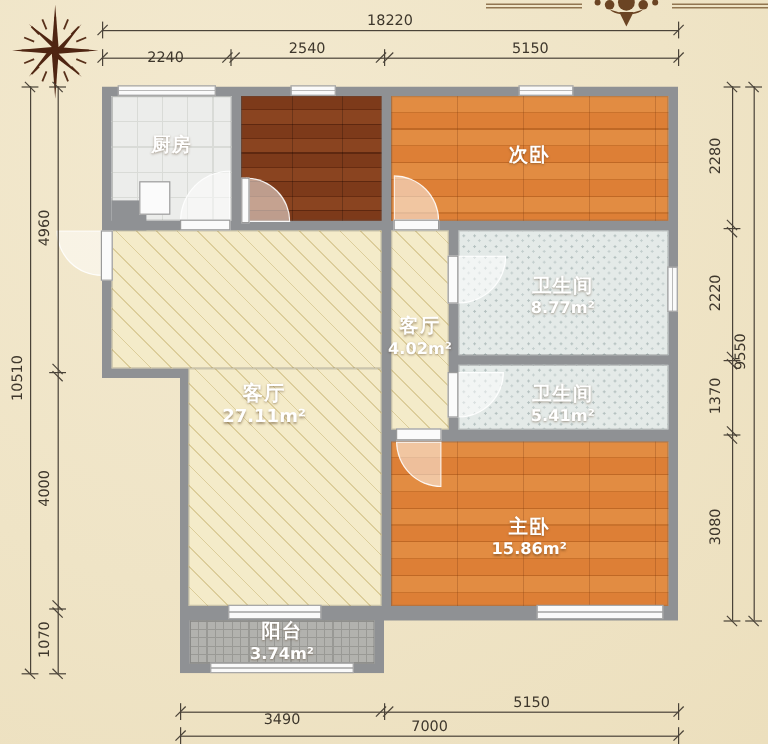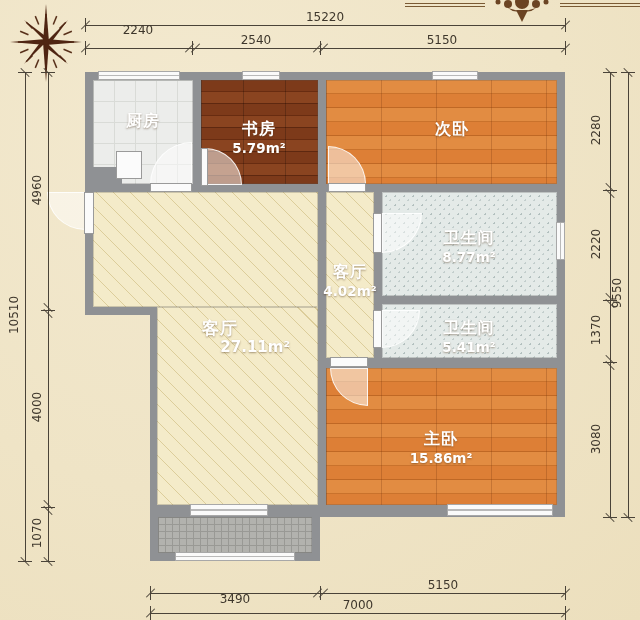"15220" div.dlab { text: 15220 -> 18220 }
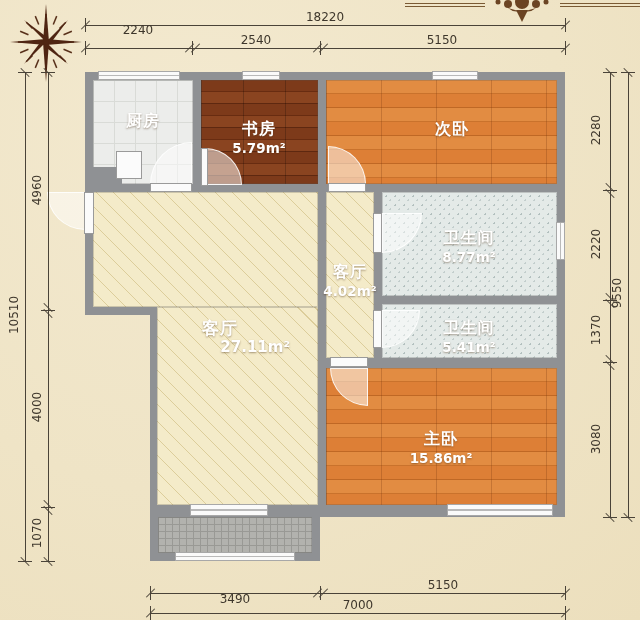"2240" div.dlab { top: 23px -> 41px }
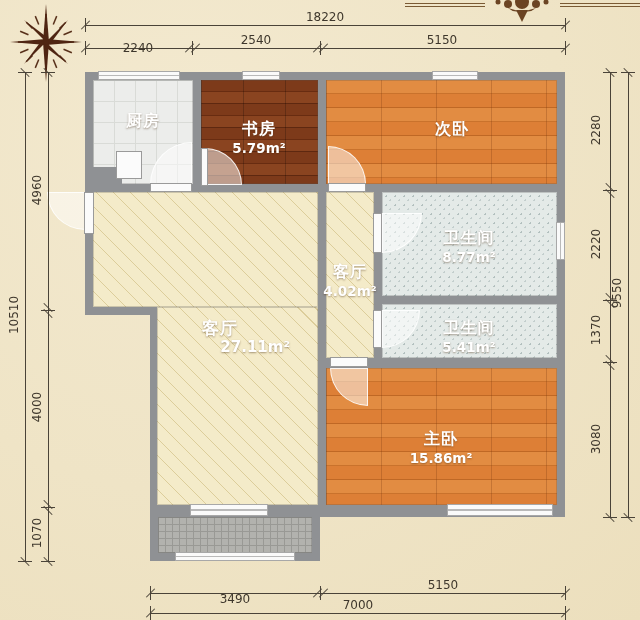"书房" div.rlabel { html: <div> <span>书房</span> <span>5.79m²</span> </div> -> none }
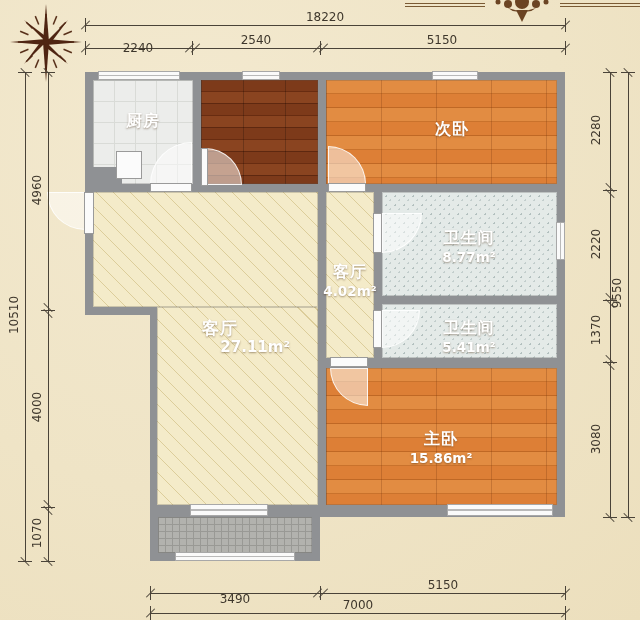"次卧" div.rlabel { left: 452px -> 441px }
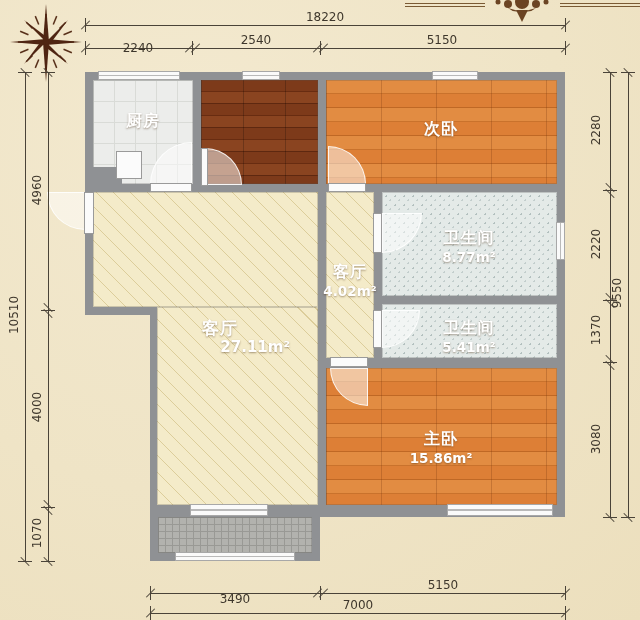"27.11m²" .rlabel.big .ar { text-align: right -> none }
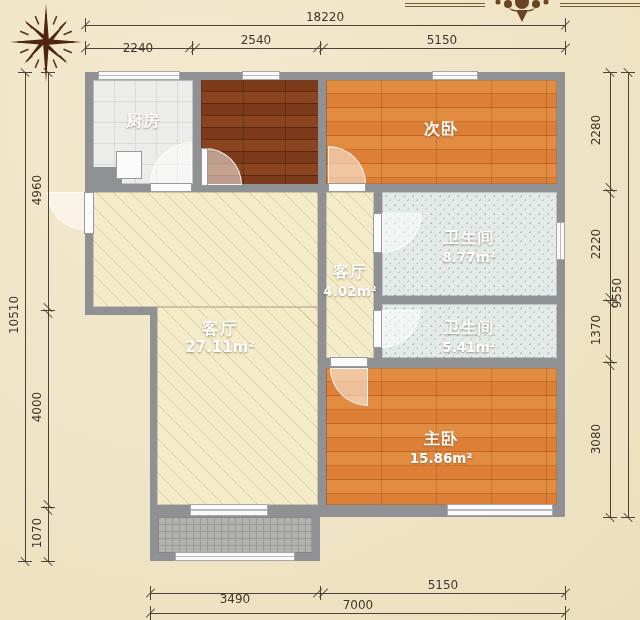"阳台" div.rlabel { html: none -> <div> <span>阳台</span> <span>3.74m²</span> </div> }
